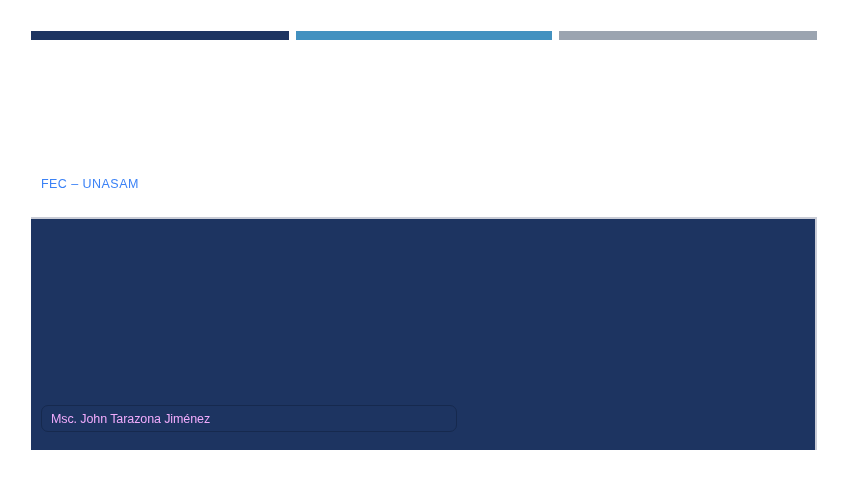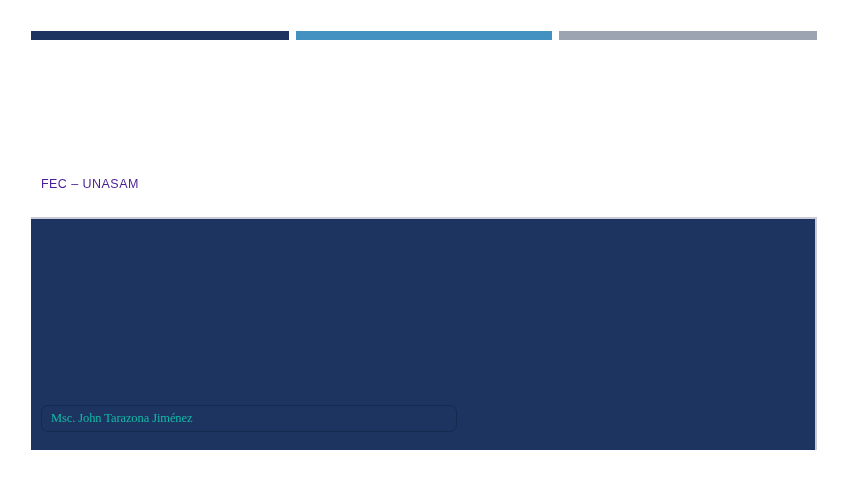"FEC – UNASAM" .subtitle { color: #4c1d95 -> #3b82f6 }
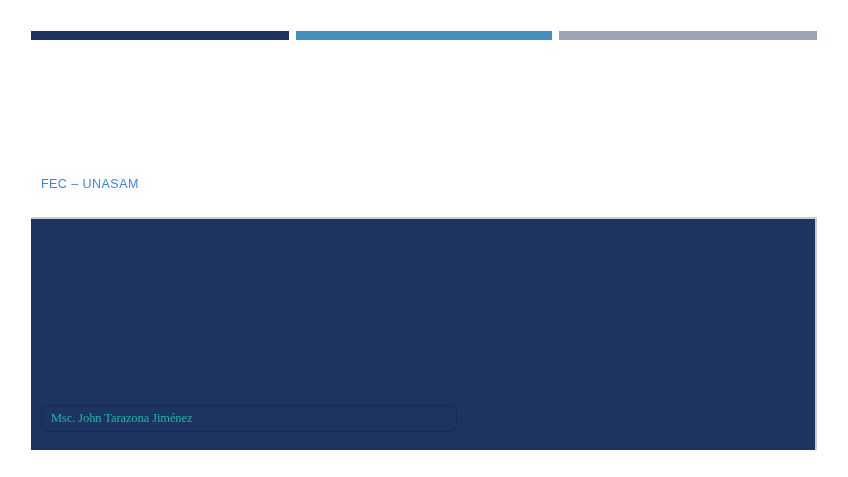"Msc. John Tarazona Jiménez" .name-box .name-text { color: #14b8a6 -> #f0abfc; font-family: Liberation Serif, serif -> none }
